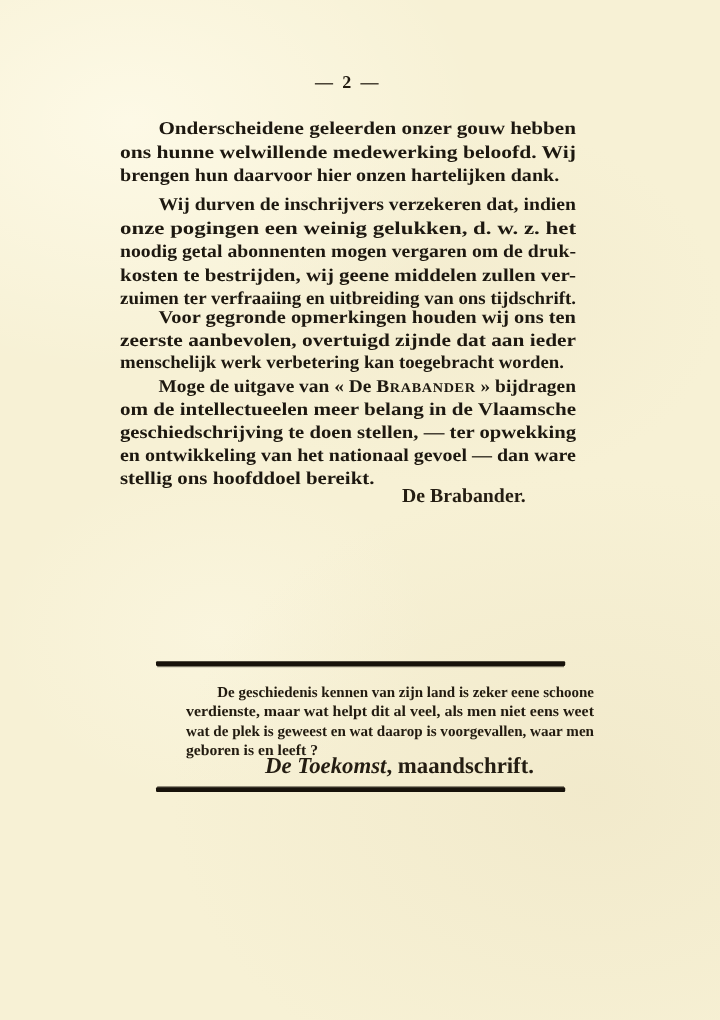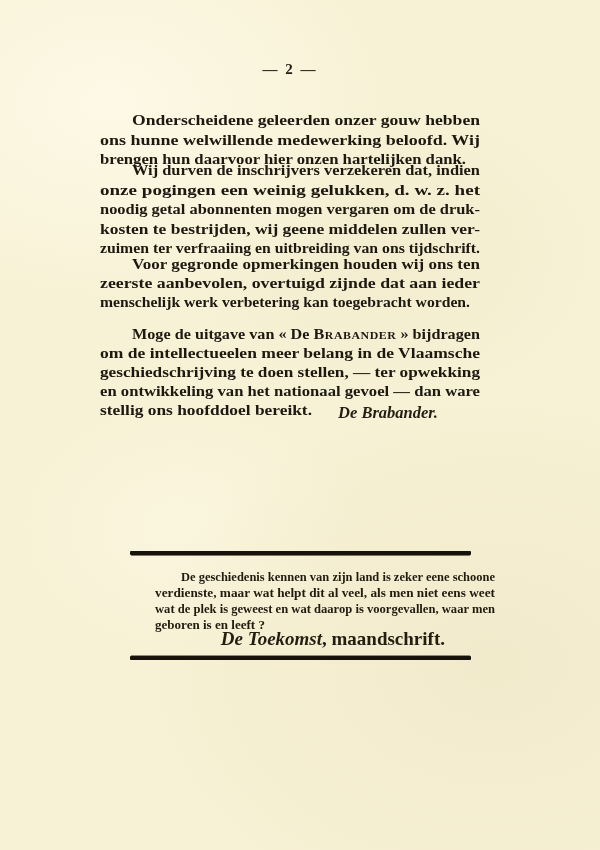"Onderscheidene geleerden onzer gouw" .p1 { top: 111px -> 98px }
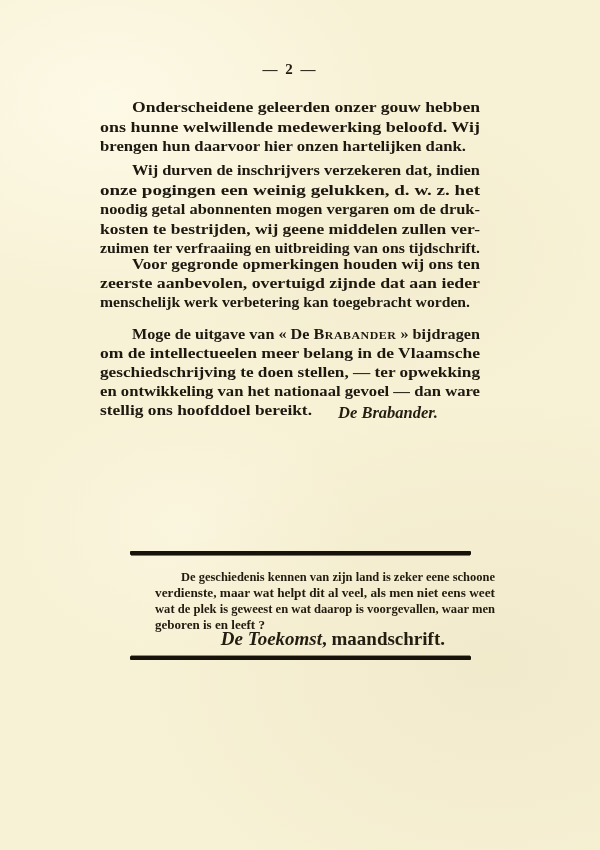"Moge de uitgave van «" .p4 { top: 325px -> 313px }
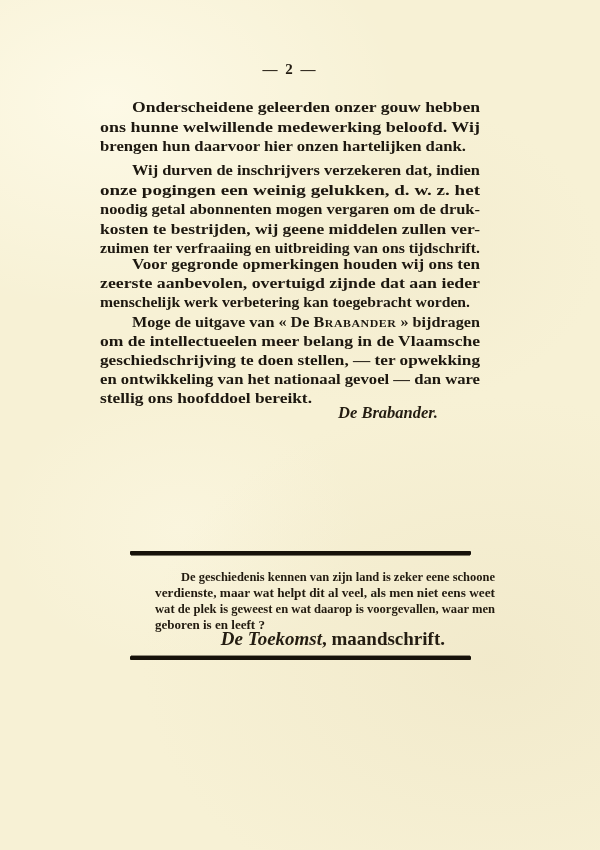"De Brabander." .signature { font-style: italic -> none }
